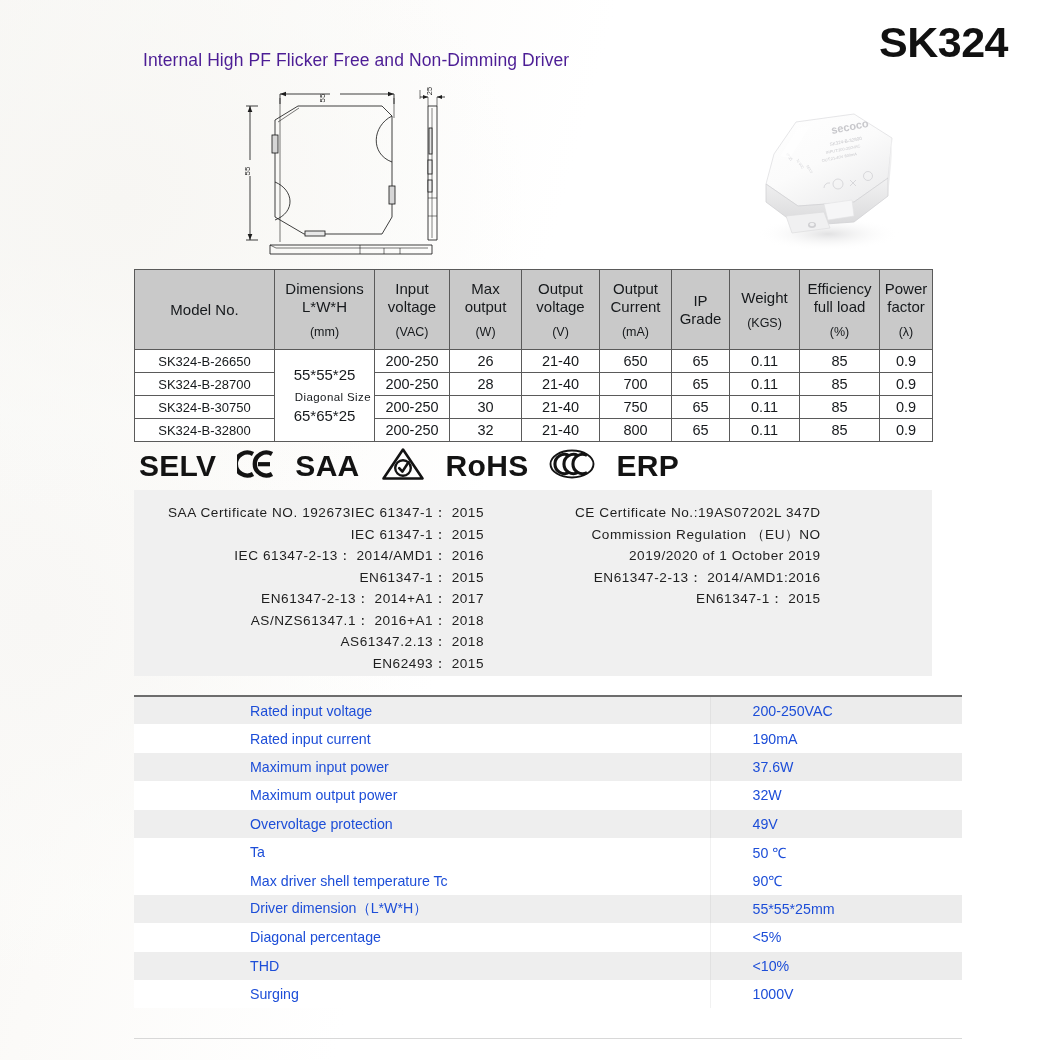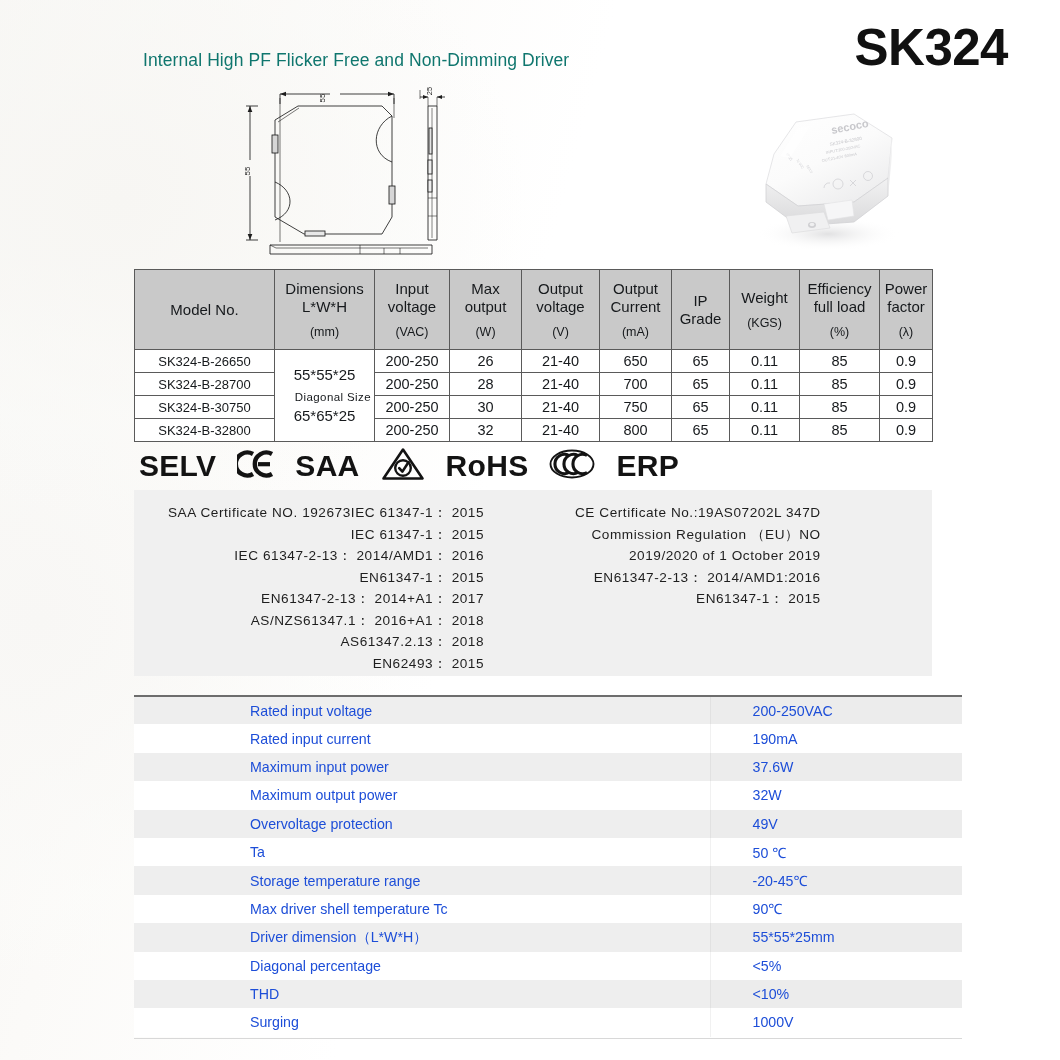"Internal High PF Flicker Free" .subtitle { color: #0f766e -> #4c1d95 }
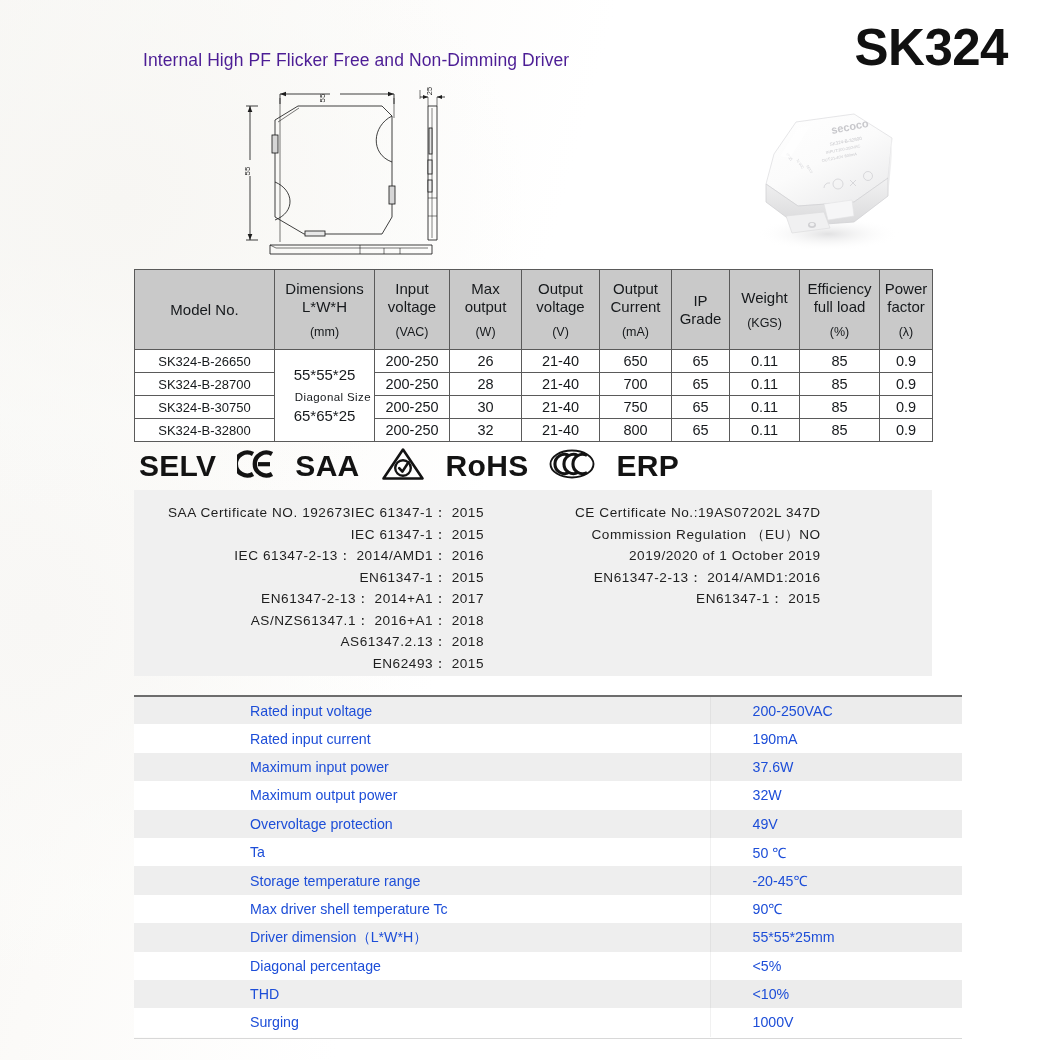"SK324" .model-code { font-size: 51px -> 43px }
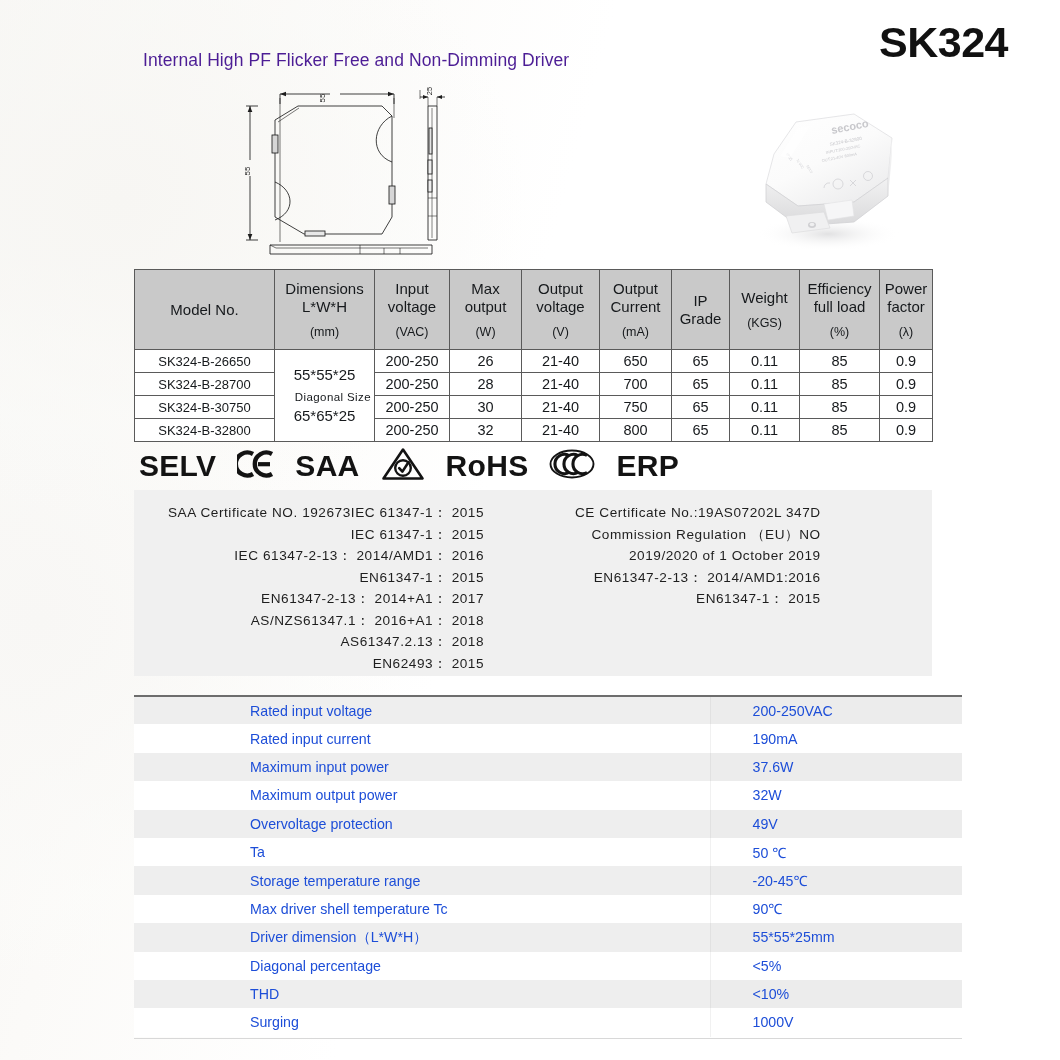"Storage temperature range" tr.odd { html: <tr> <td>Storage temperature range</td> <td>-20-45℃</td> </tr> -> none }
